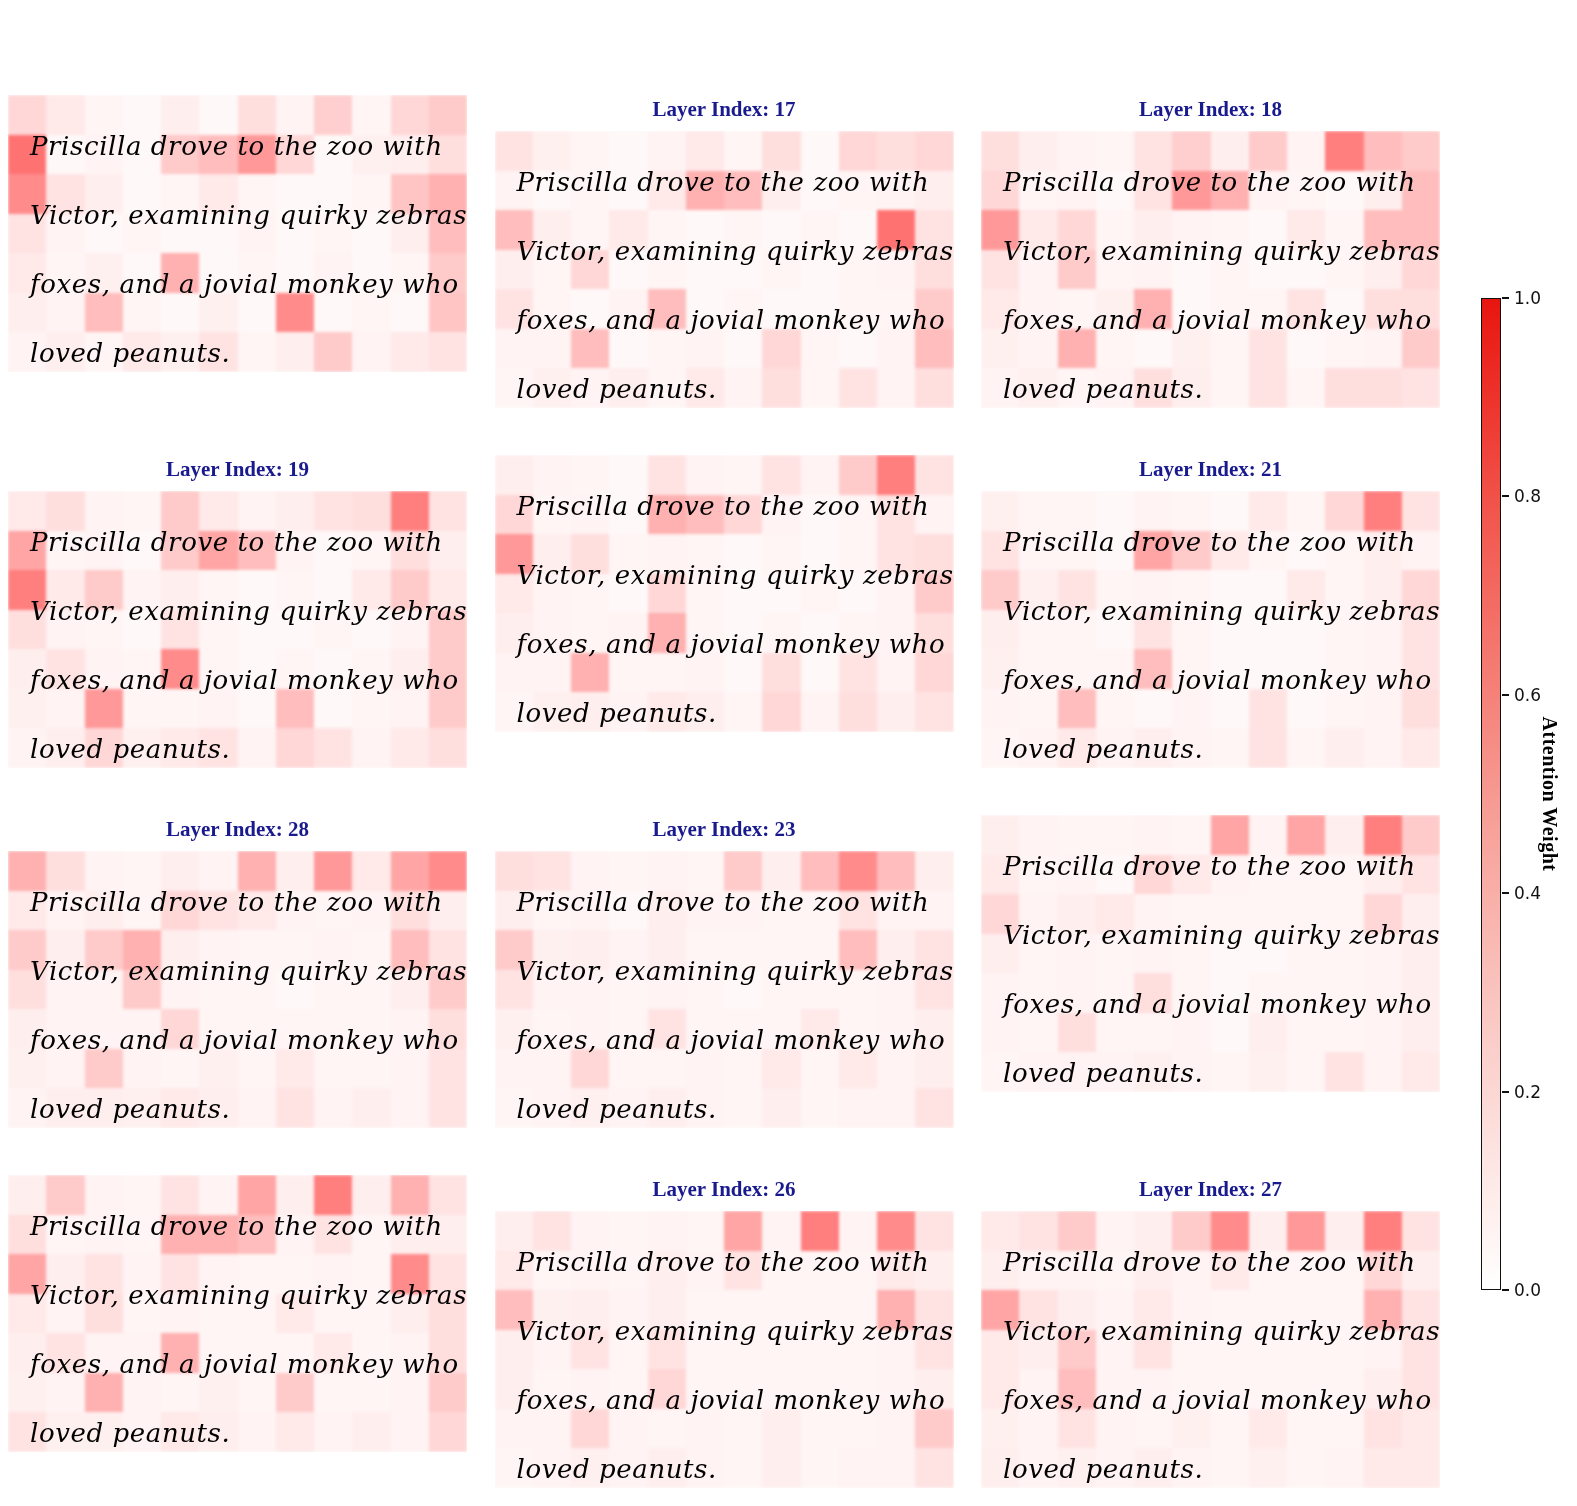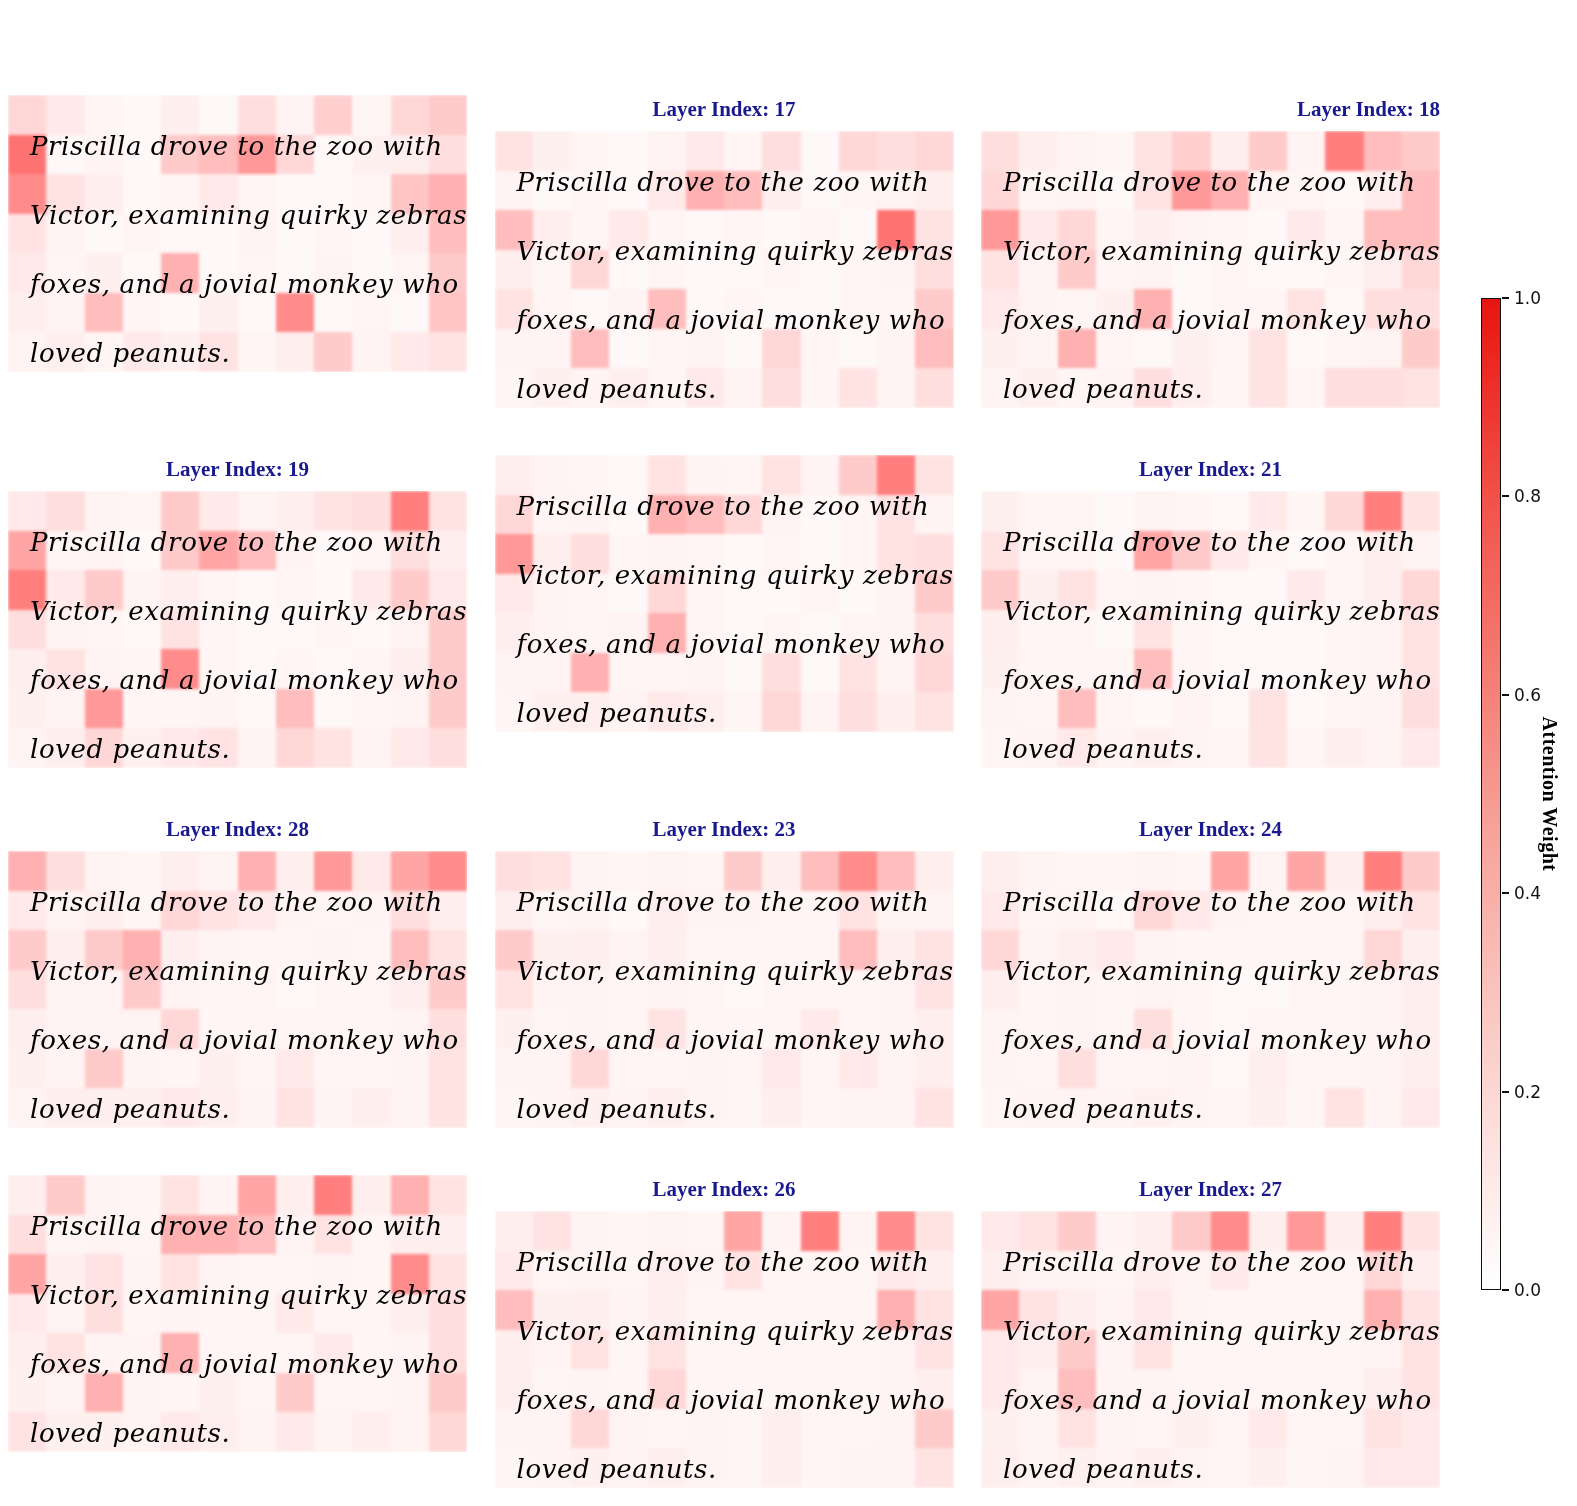"Layer Index: 18" div.panel-title { text-align: right -> none }
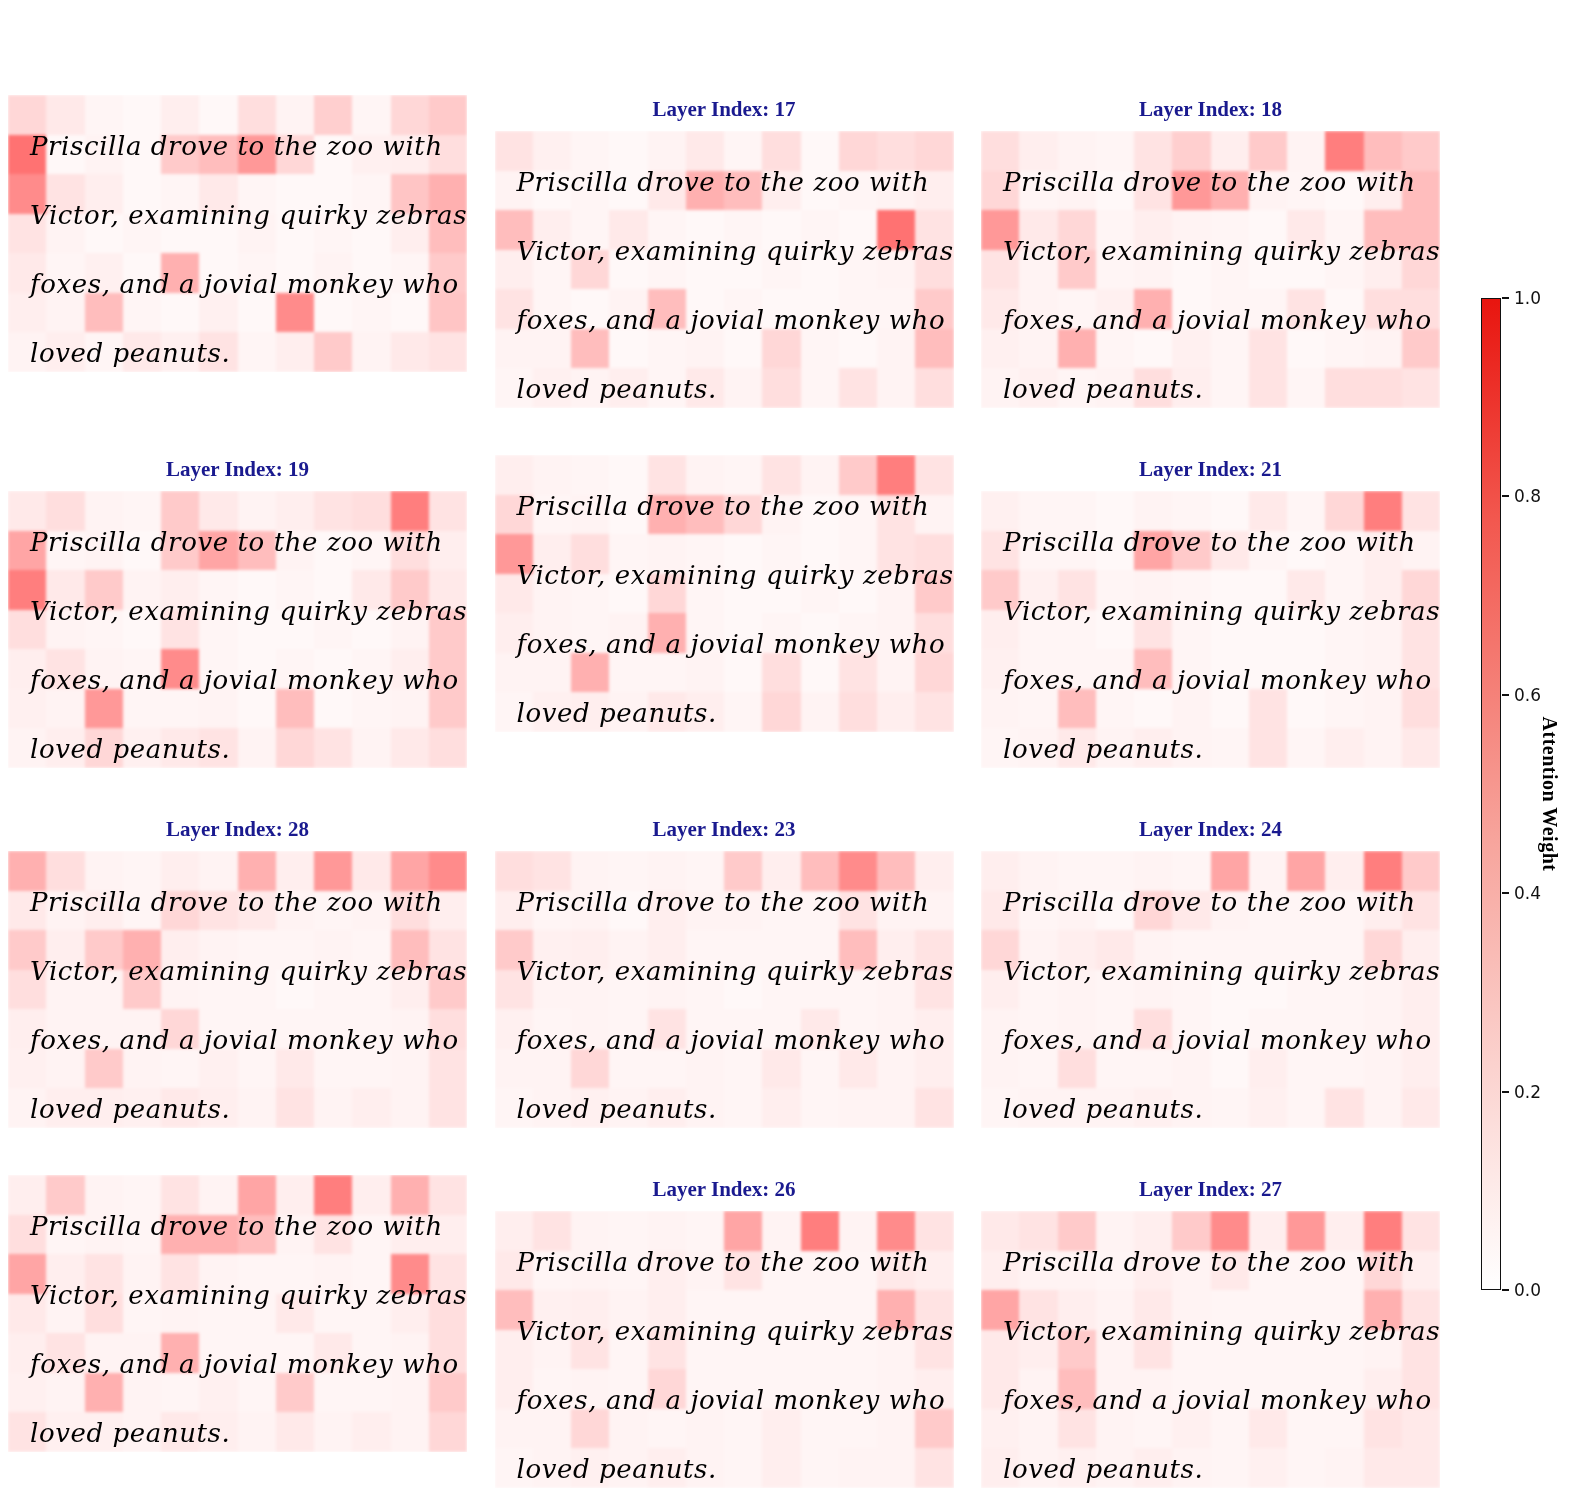"Layer Index: 24" div.panel-title { html: <div>Layer Index: 24</div> -> none }
